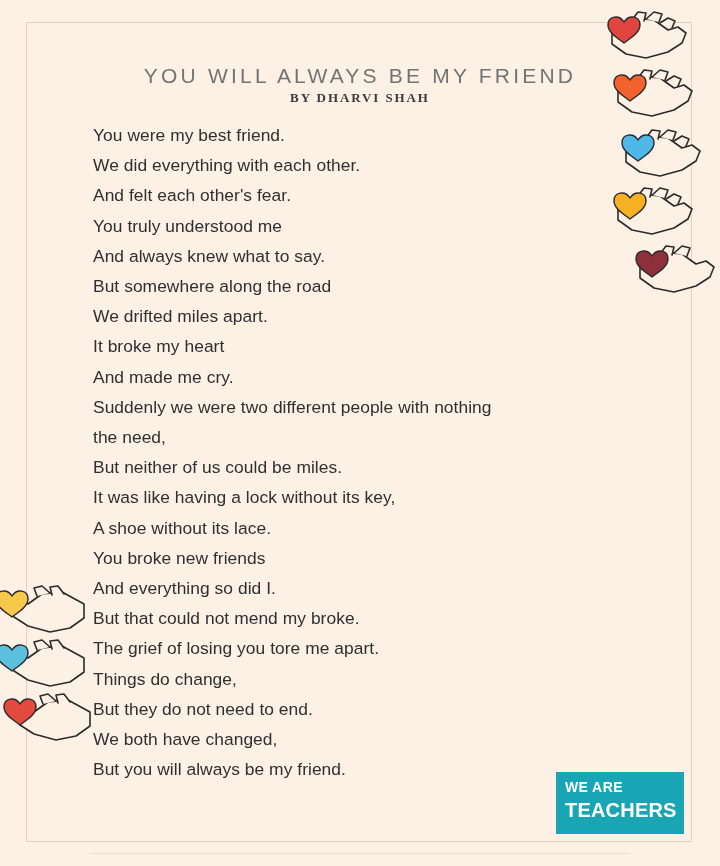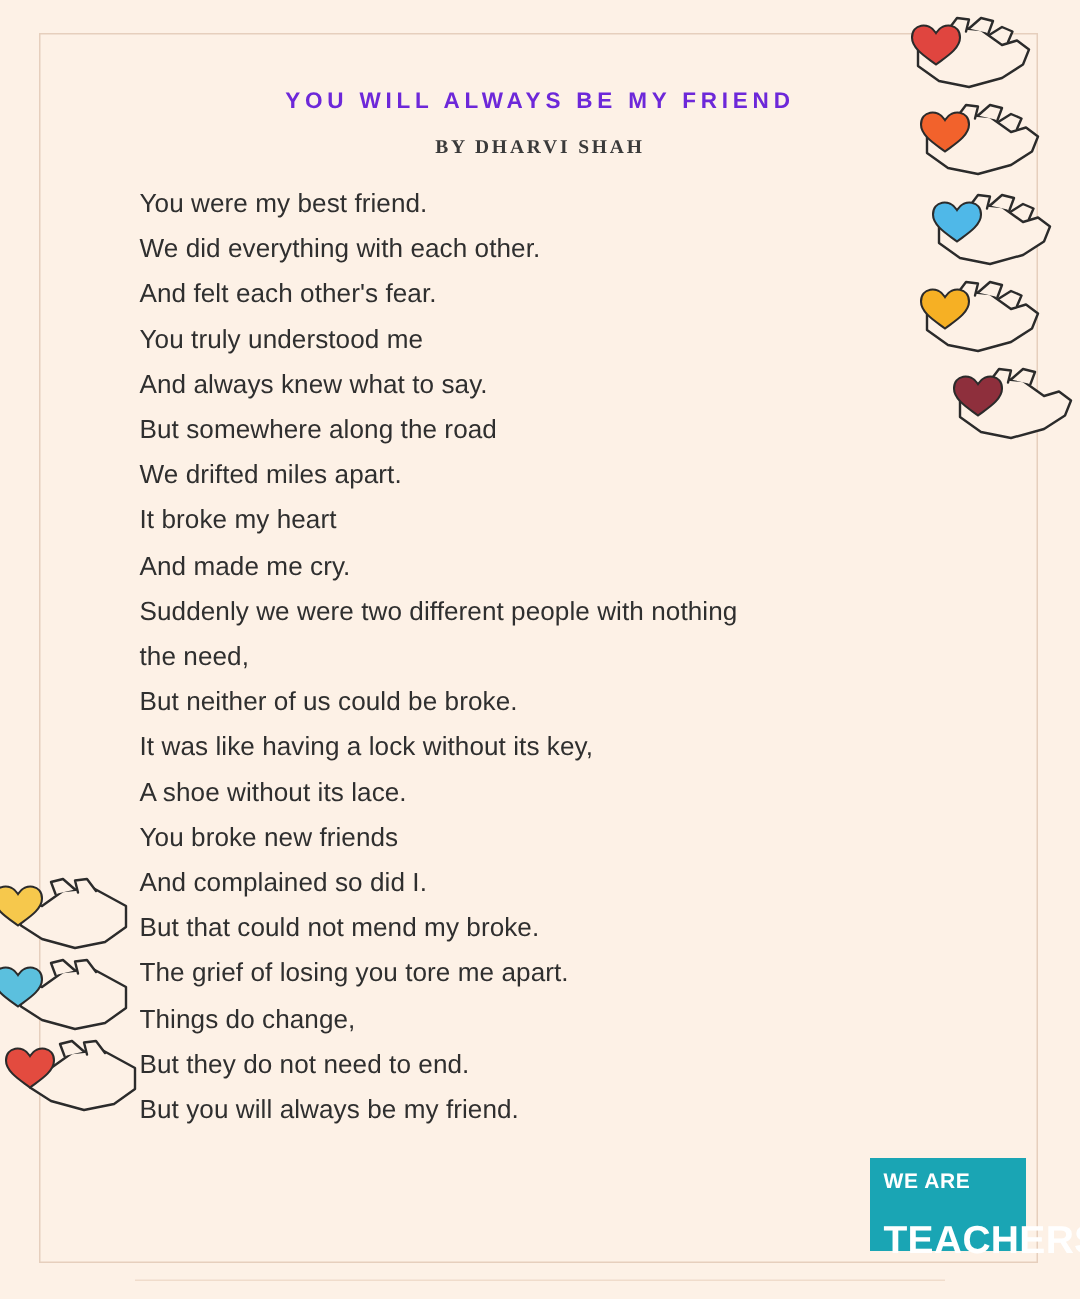"YOU WILL ALWAYS BE MY" .title { color: #6d28d9 -> #737373; font-size: 15px -> 21px; font-weight: bold -> normal }
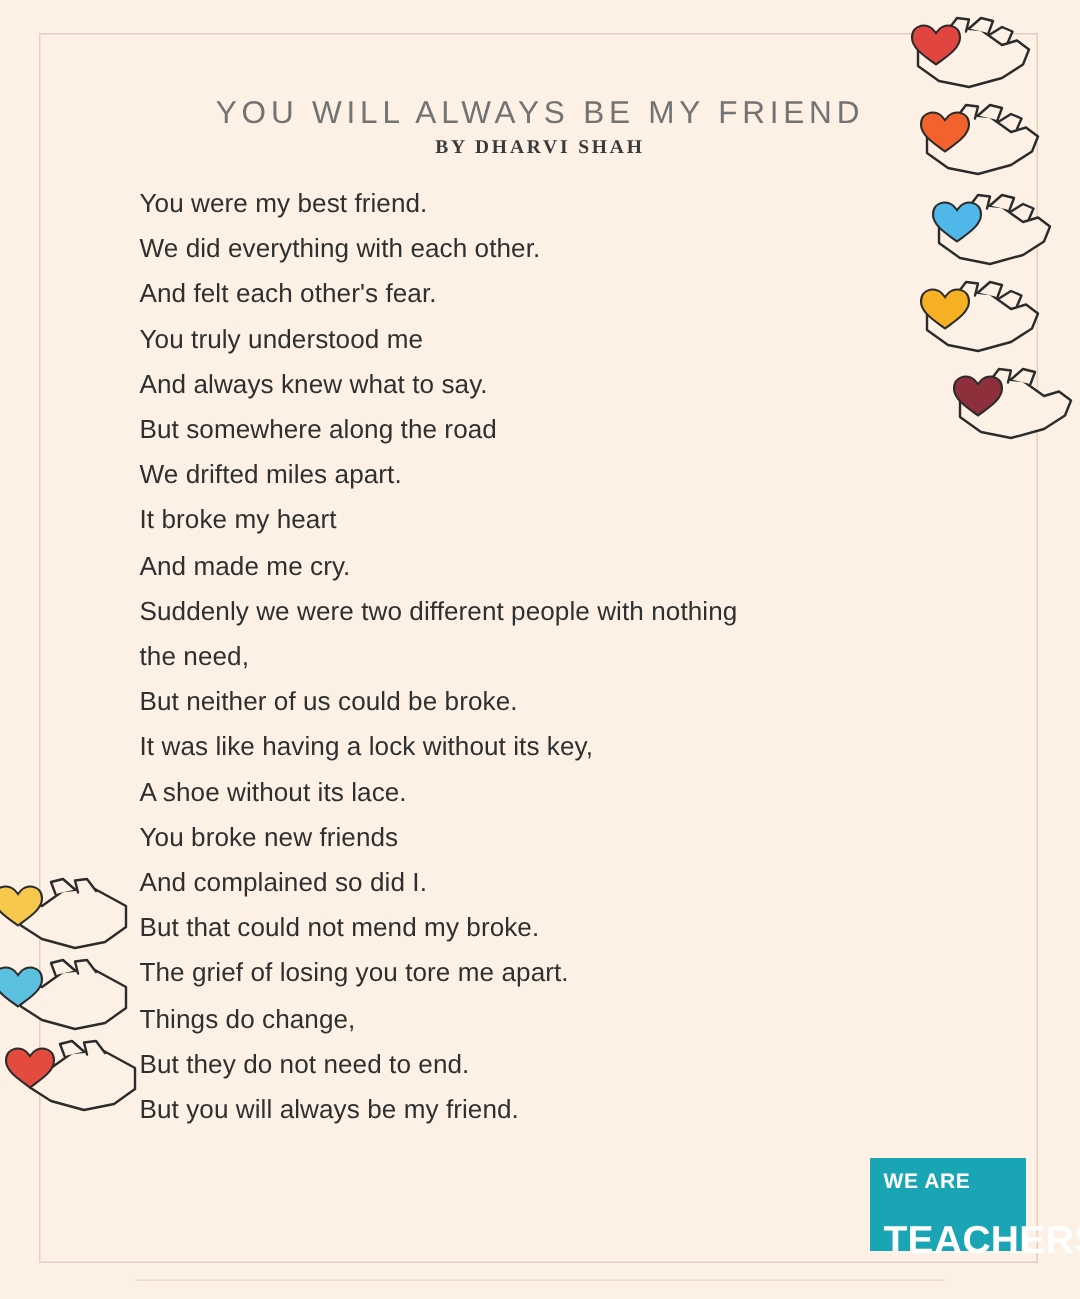"But neither of us could" div.line { text: broke -> miles }
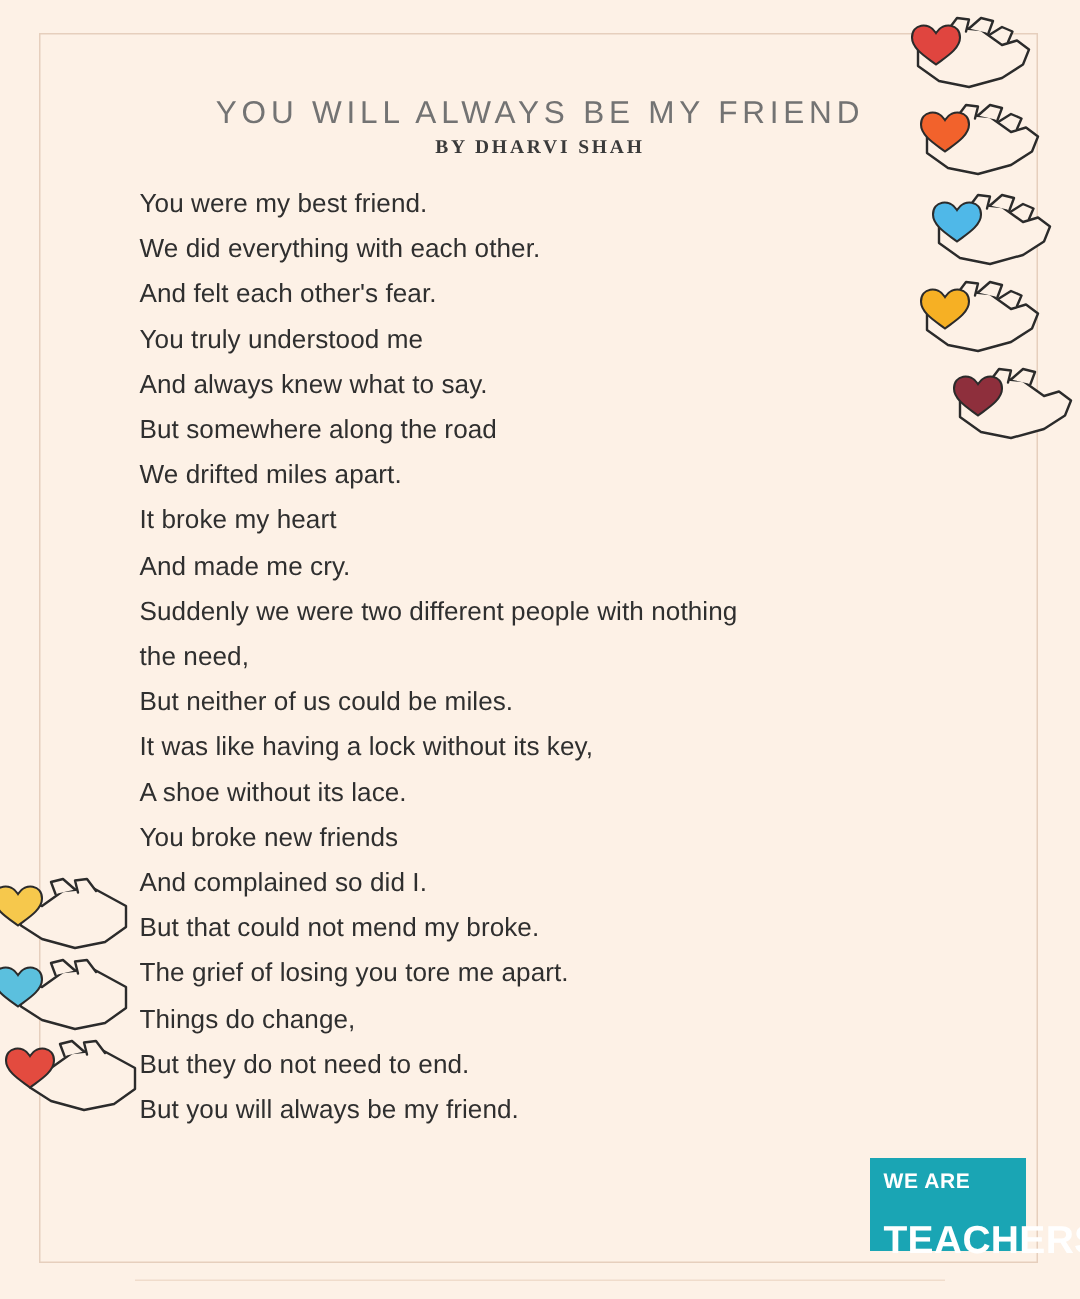"And complained so did I." div.line { text: complained -> everything }
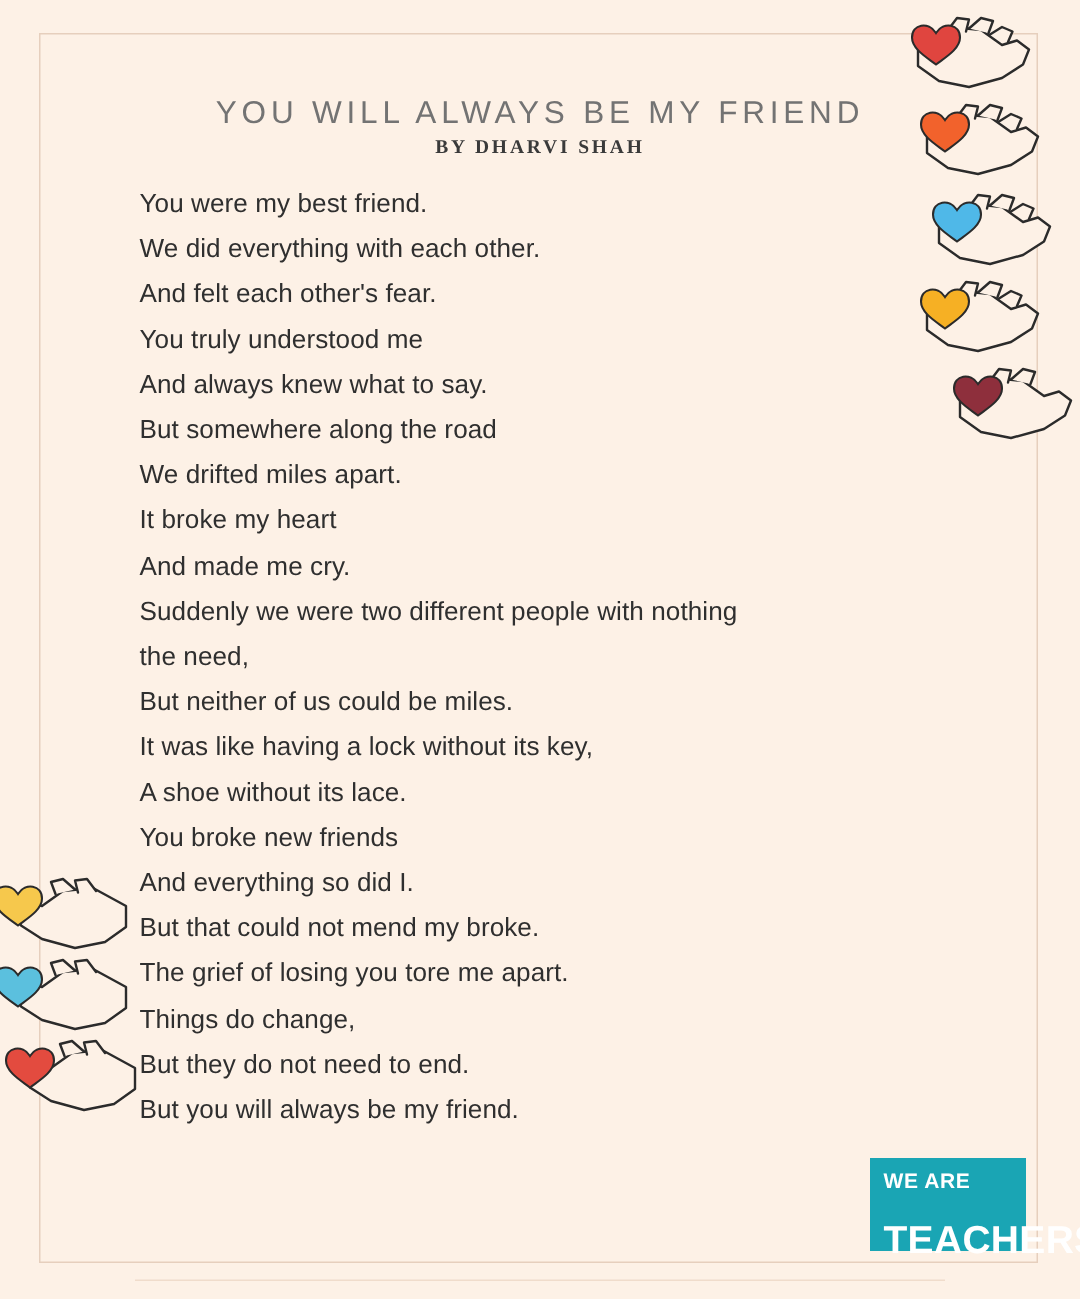"We both have changed," div.line { html: none -> <div>We both have changed,</div> }
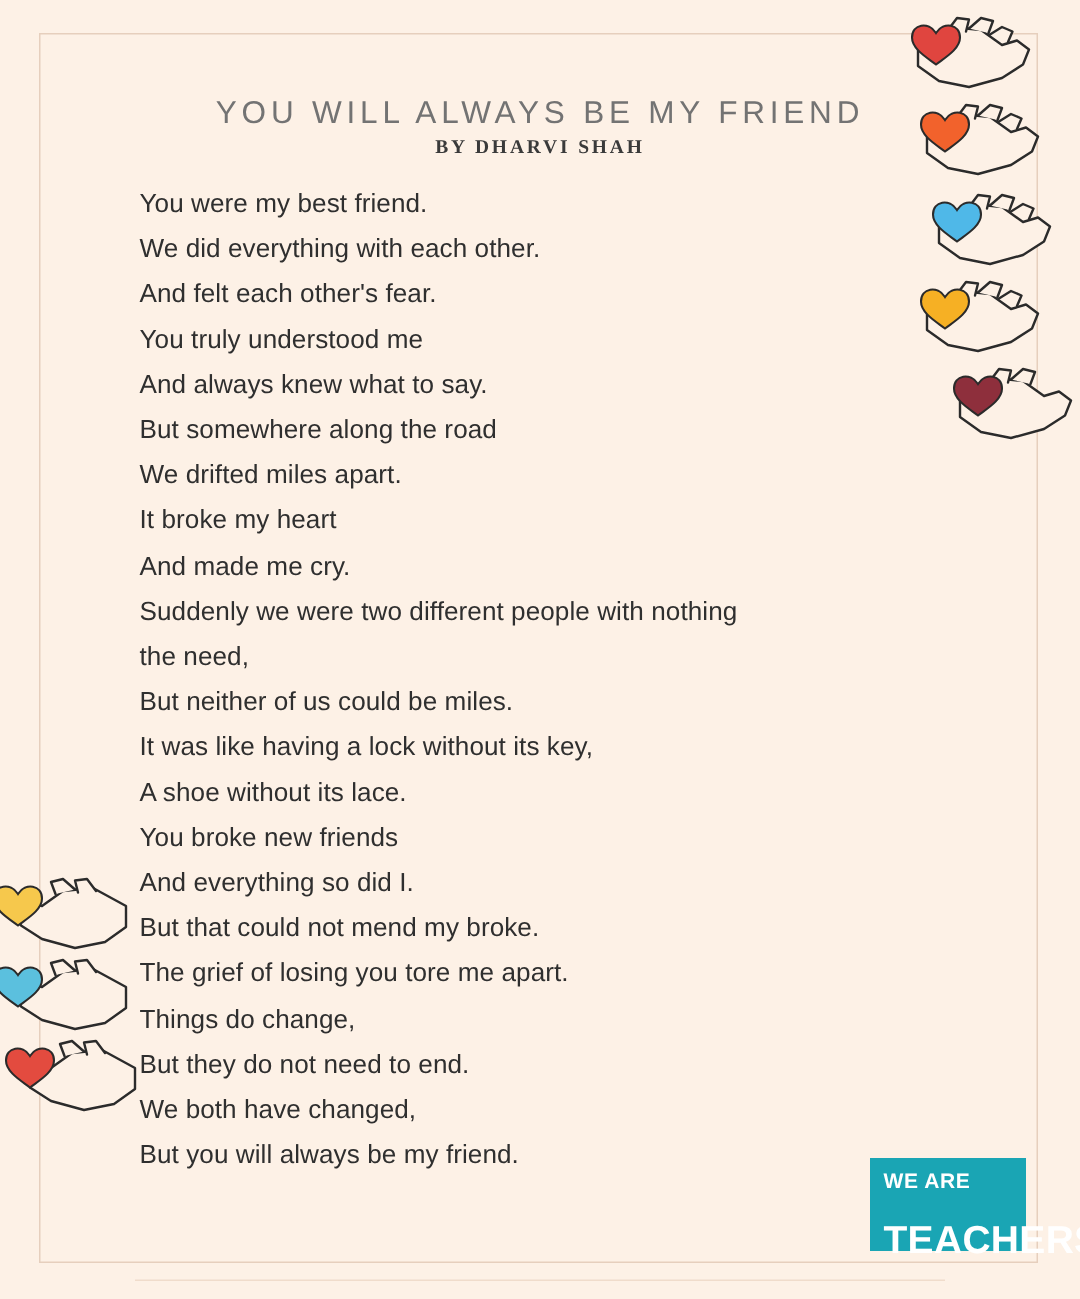"WE ARE" .logo { width: 104px -> 128px }
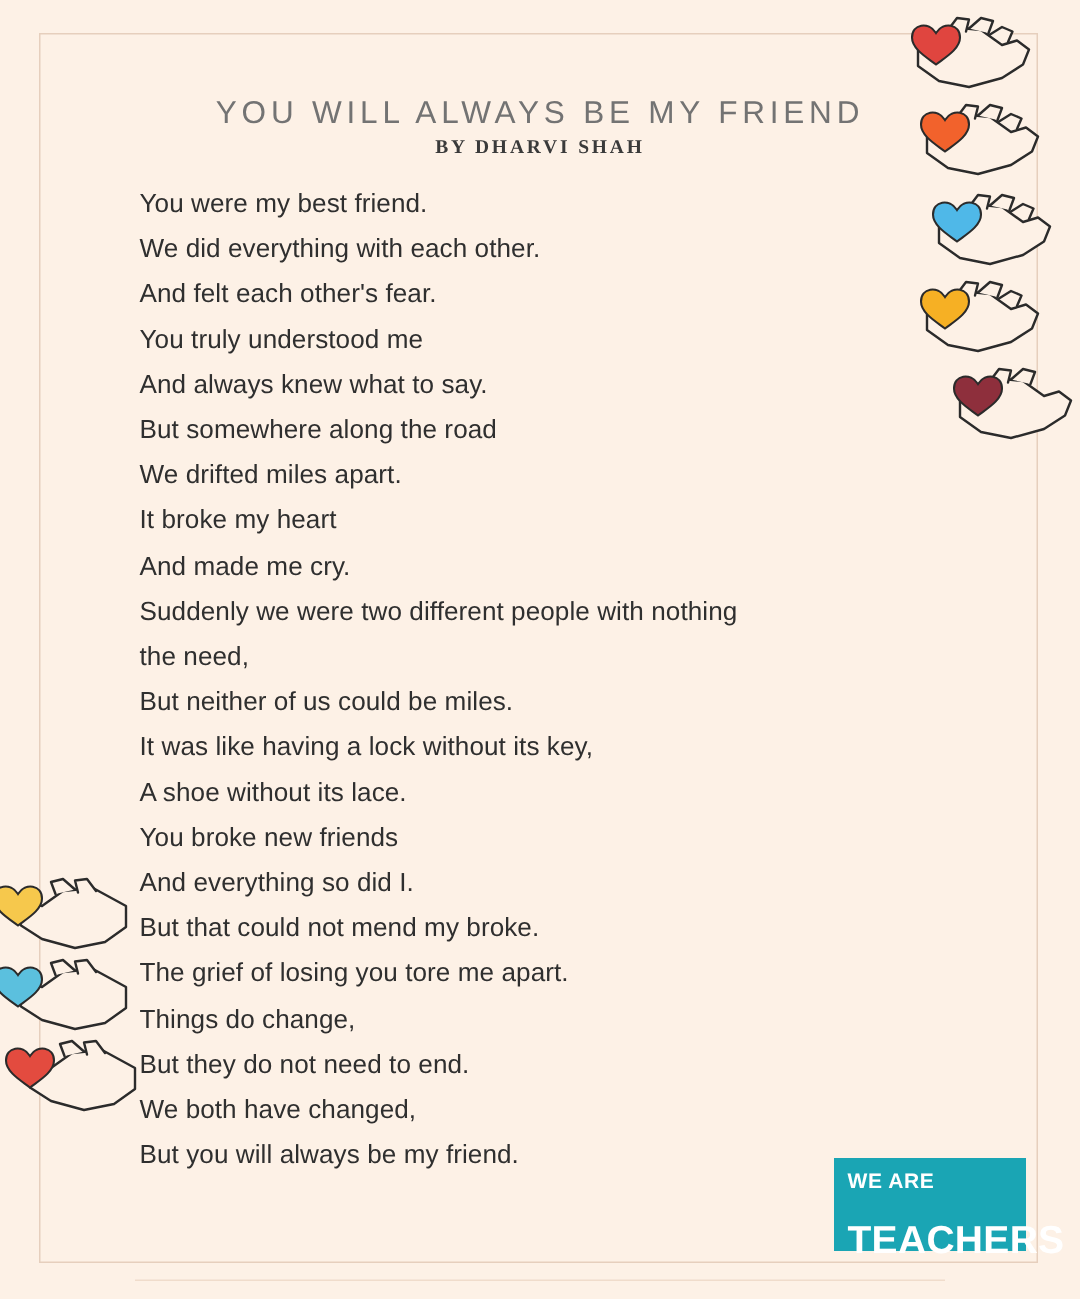"TEACHERS" .logo .l2 { font-size: 26px -> 20px; margin-top: 19px -> 6px }
